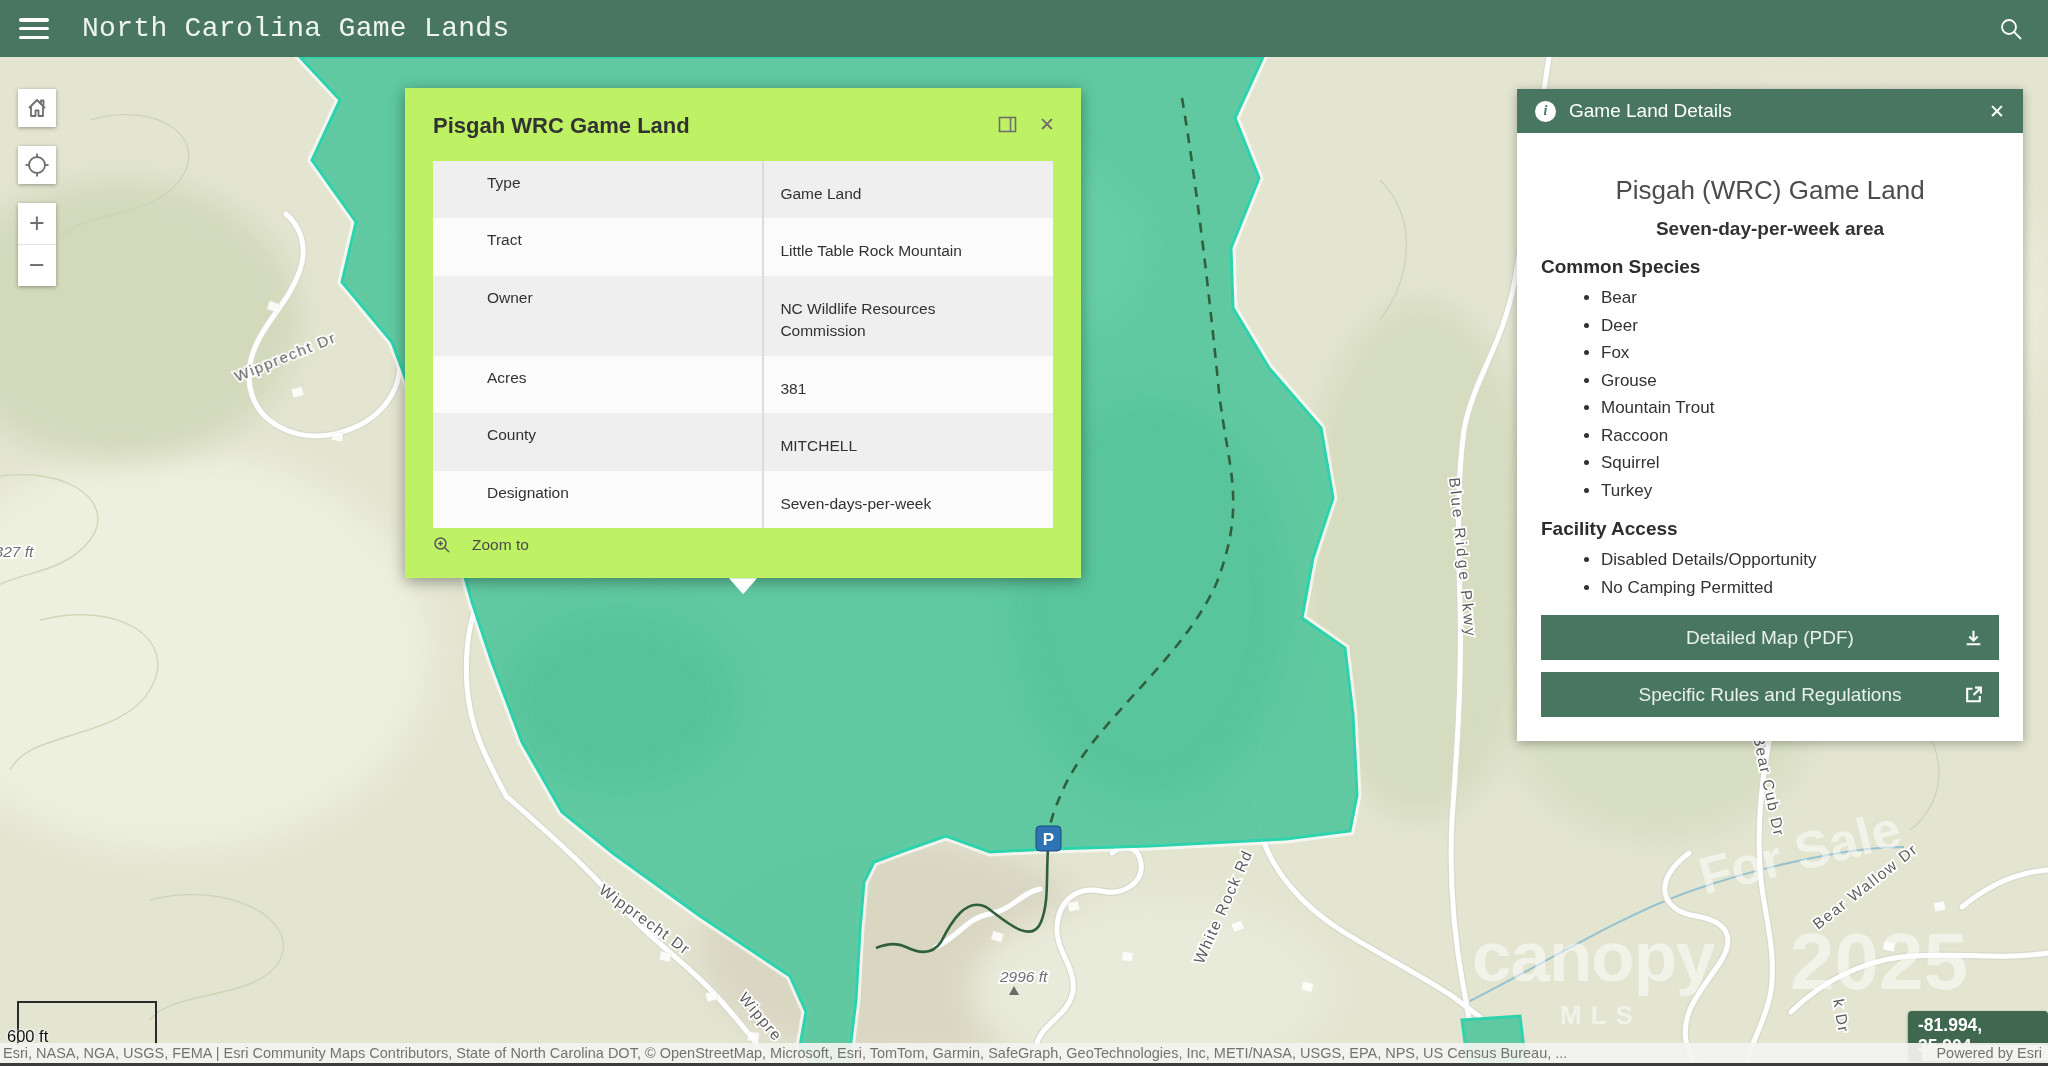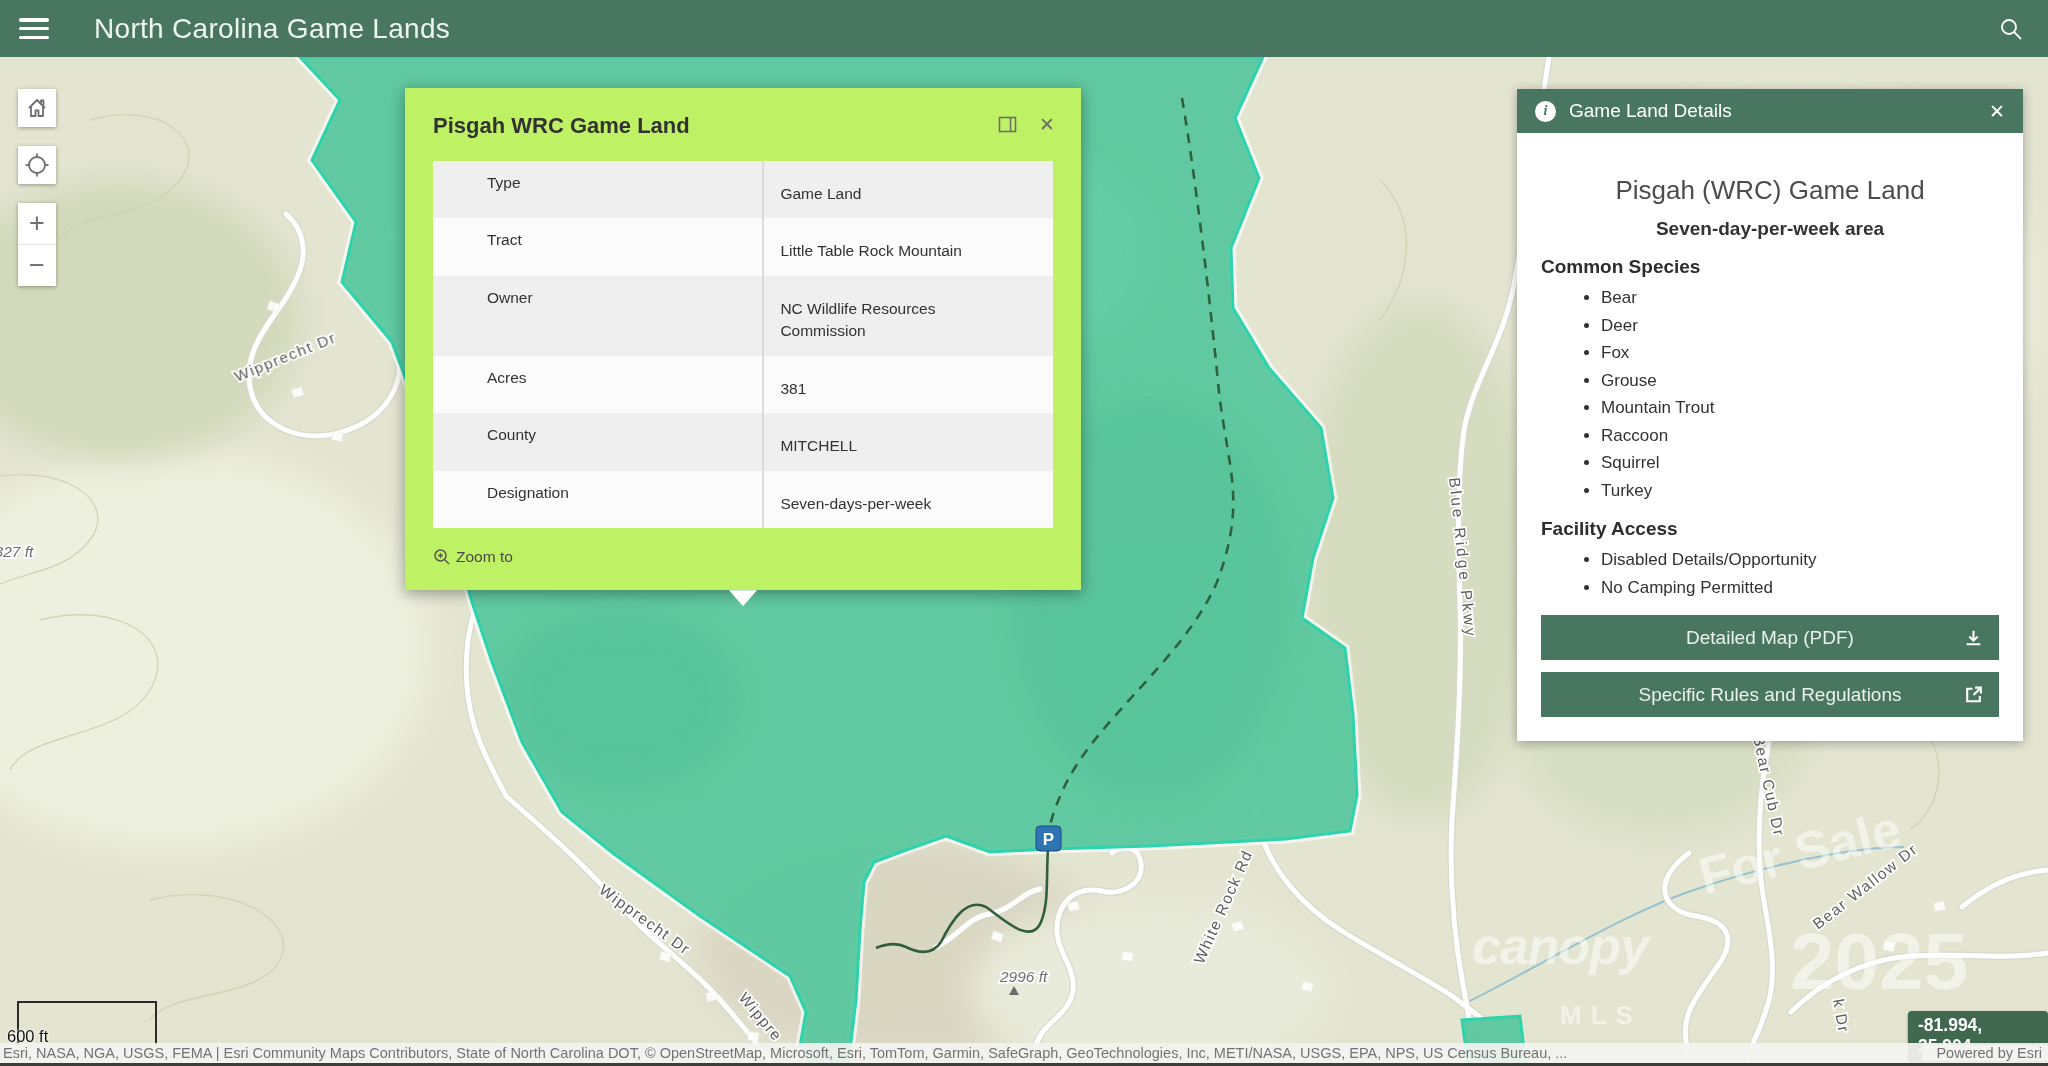"North Carolina Game Lands" .app-title { font-family: none -> Liberation Mono, monospace; margin-left: 45px -> 33px }
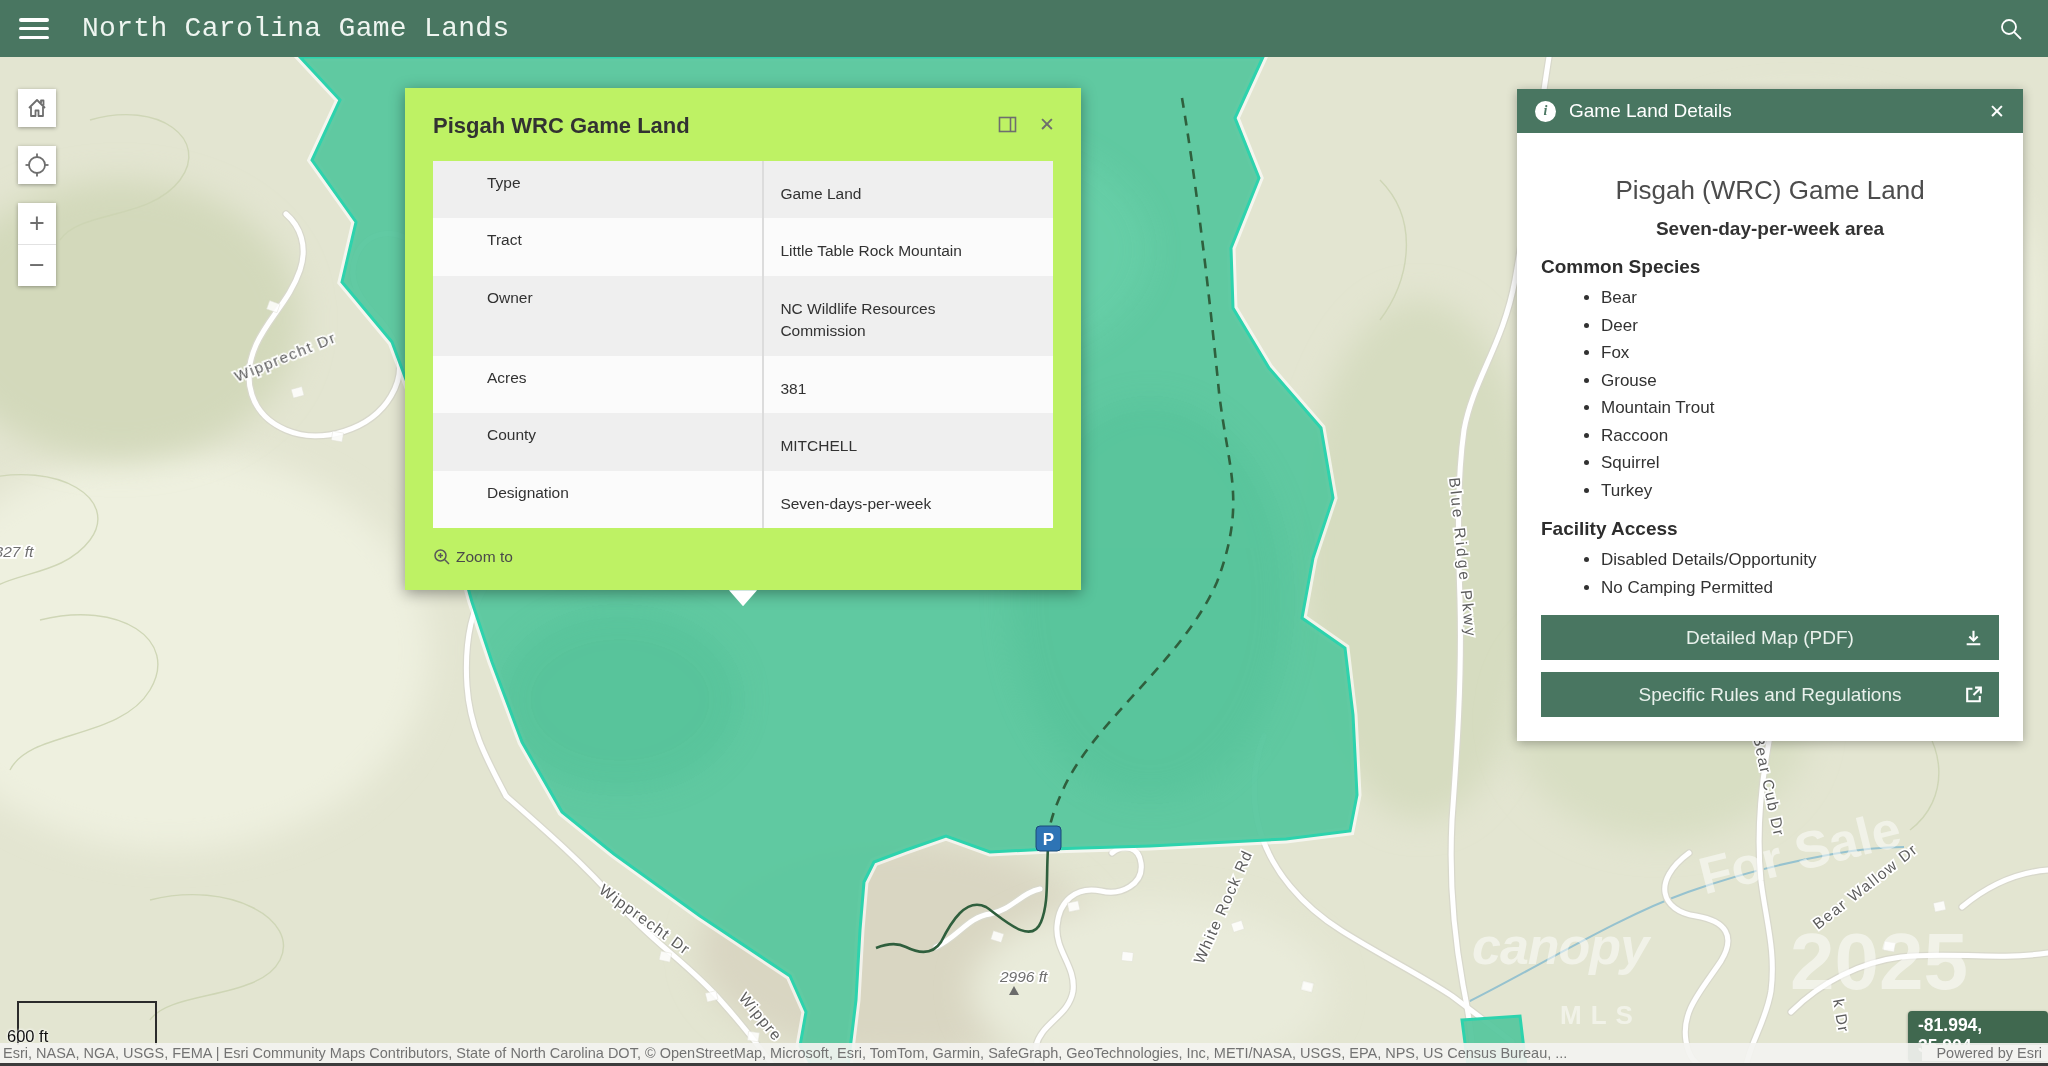"Zoom to" .zoom-to { gap: 5px -> 21px; margin: 20px 28px 24px 28px -> 8px 28px 24px 28px }
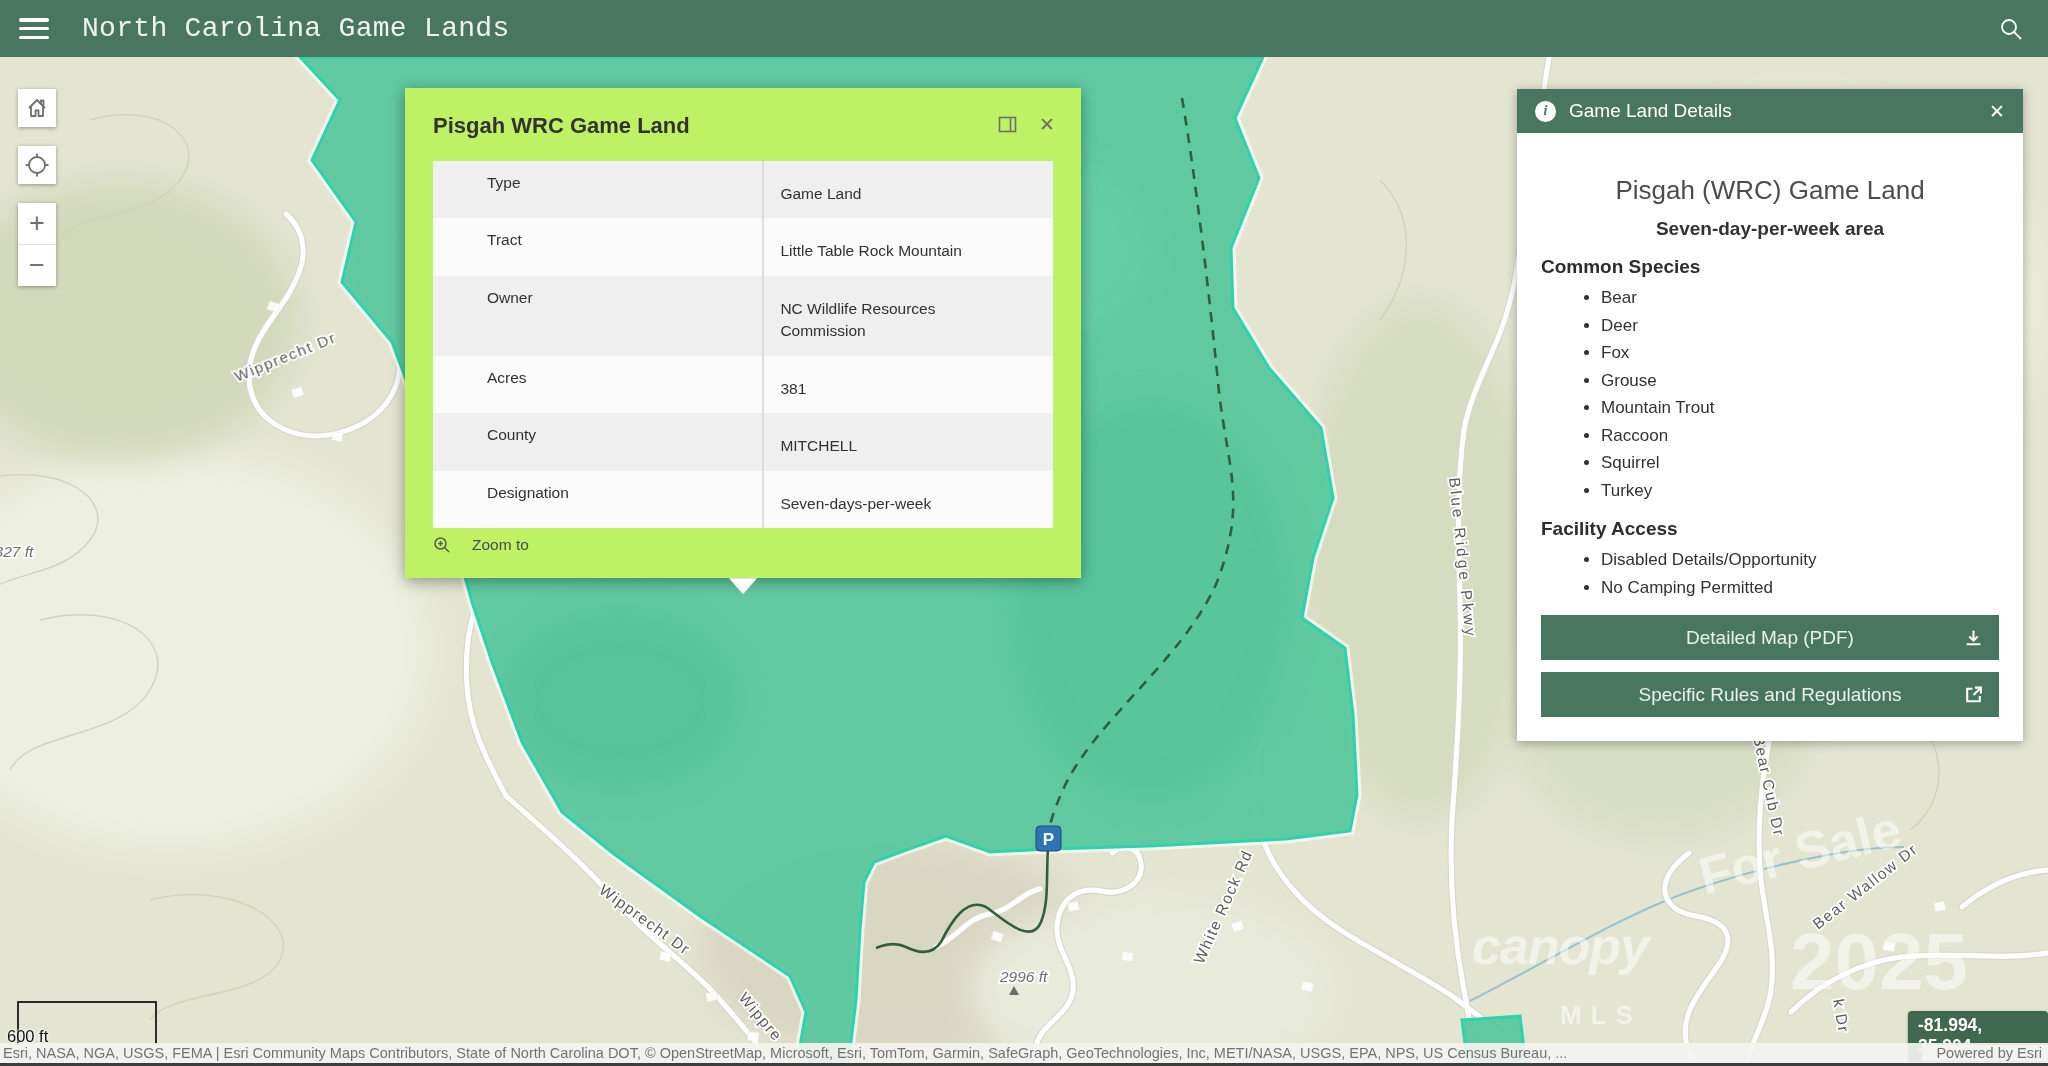"canopy" .wm-canopy { font-size: 52px -> 71px; font-style: italic -> none }
